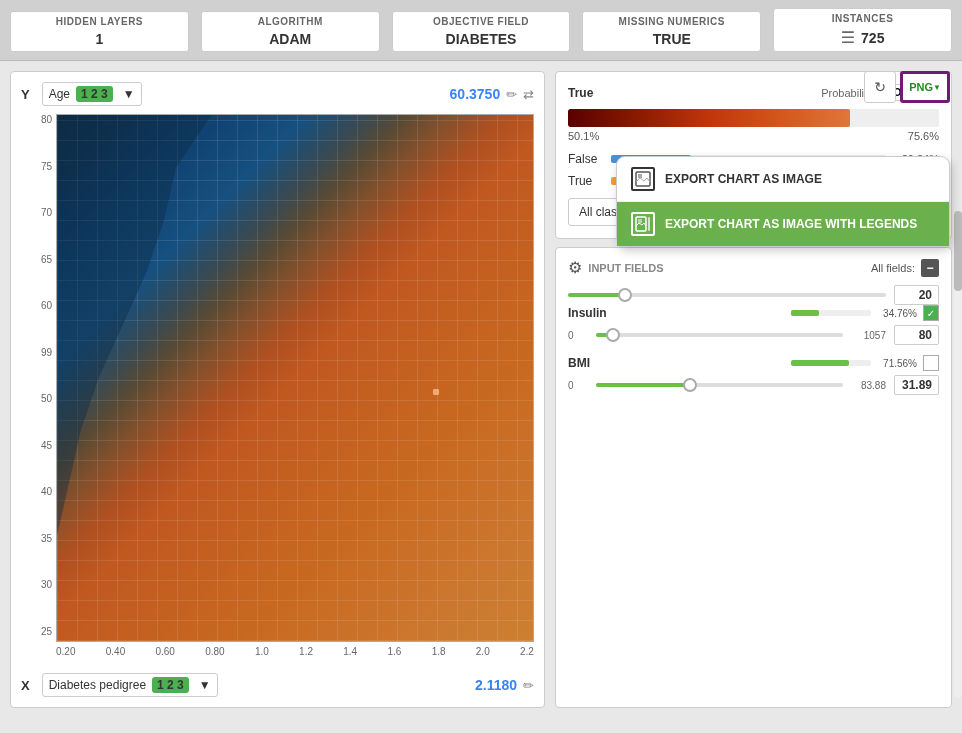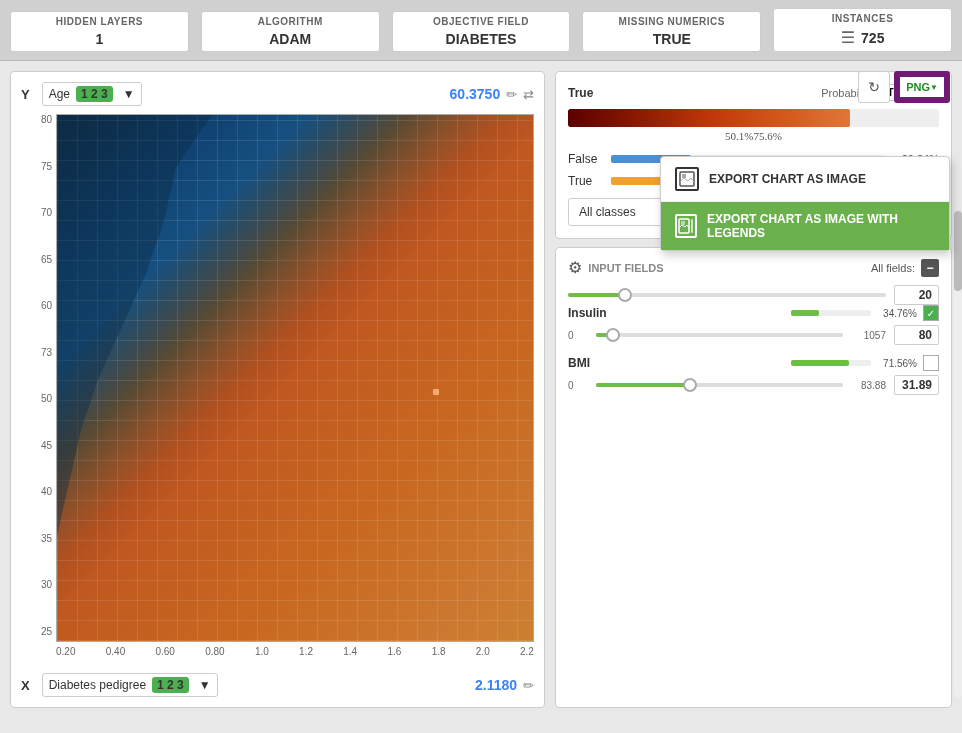"PNG" .png-button { border: 6px solid #701a75 -> 3px solid #701a75 }
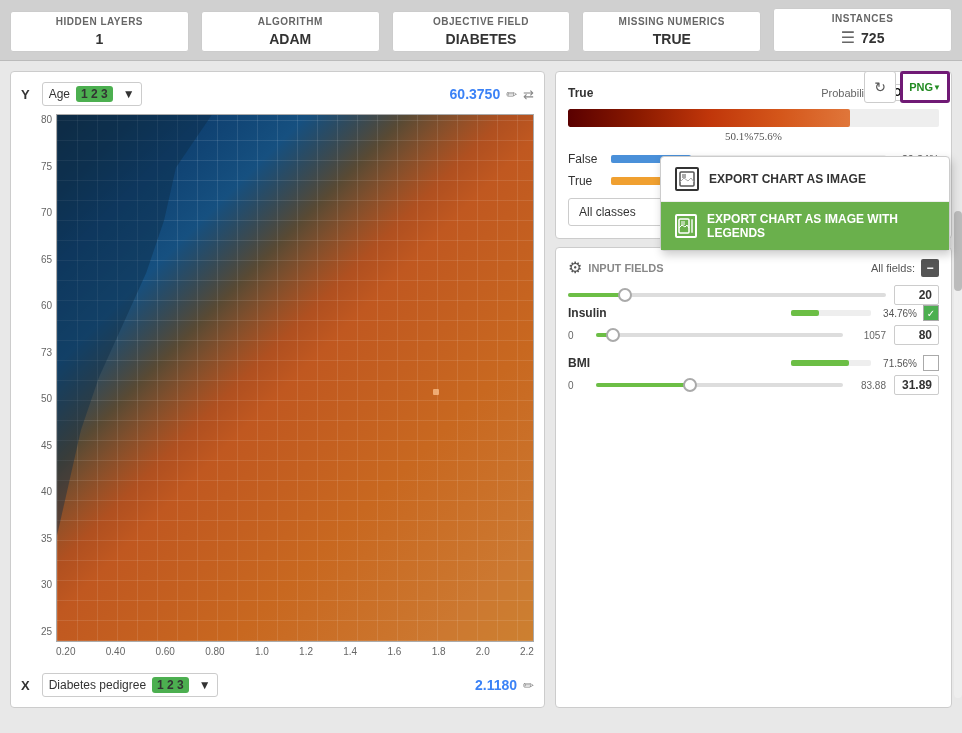"50.1%" .main-bar-labels { font-family: Liberation Serif, serif -> none; justify-content: center -> space-between }
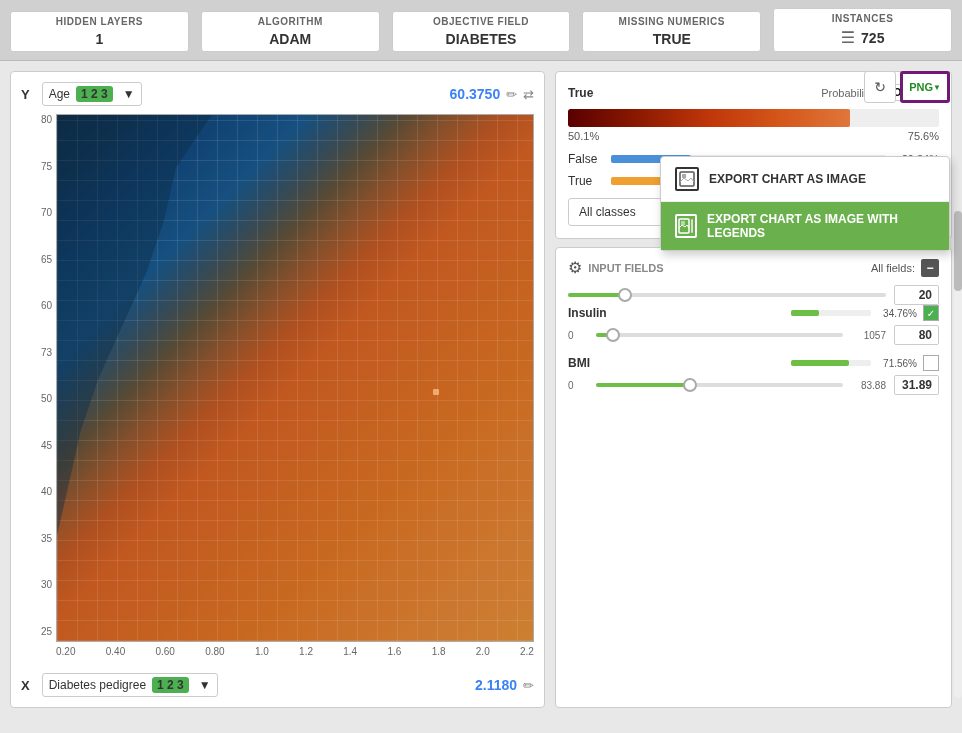"EXPORT CHART AS IMAGE" .export-dropdown { border-radius: 4px -> 9px; width: 290px -> 334px }
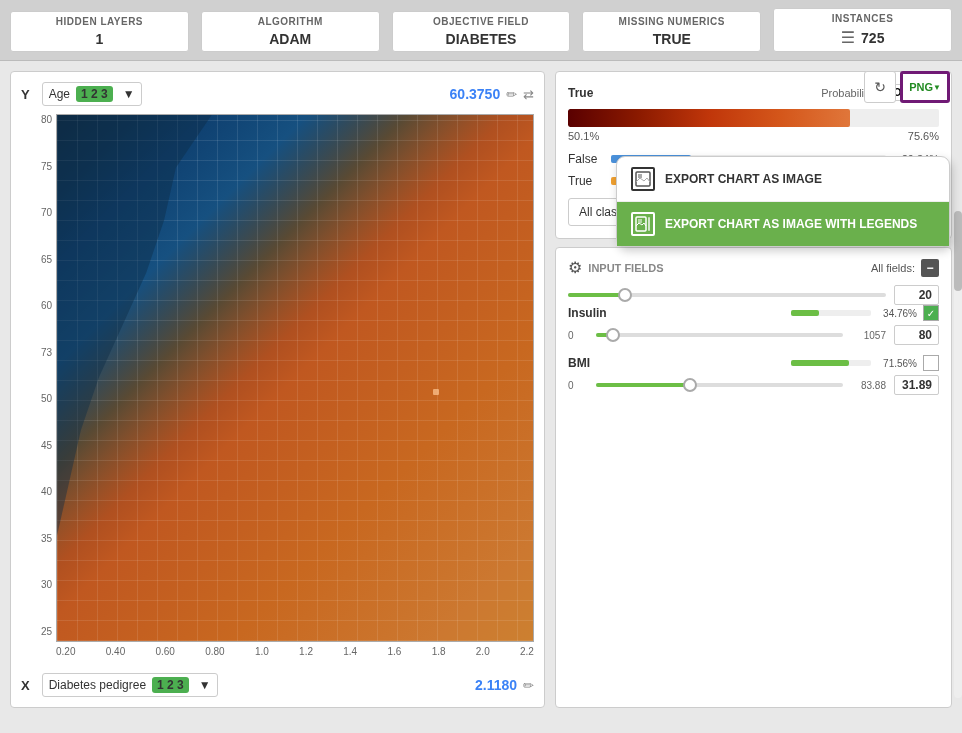"73" span { text: 73 -> 99 }
